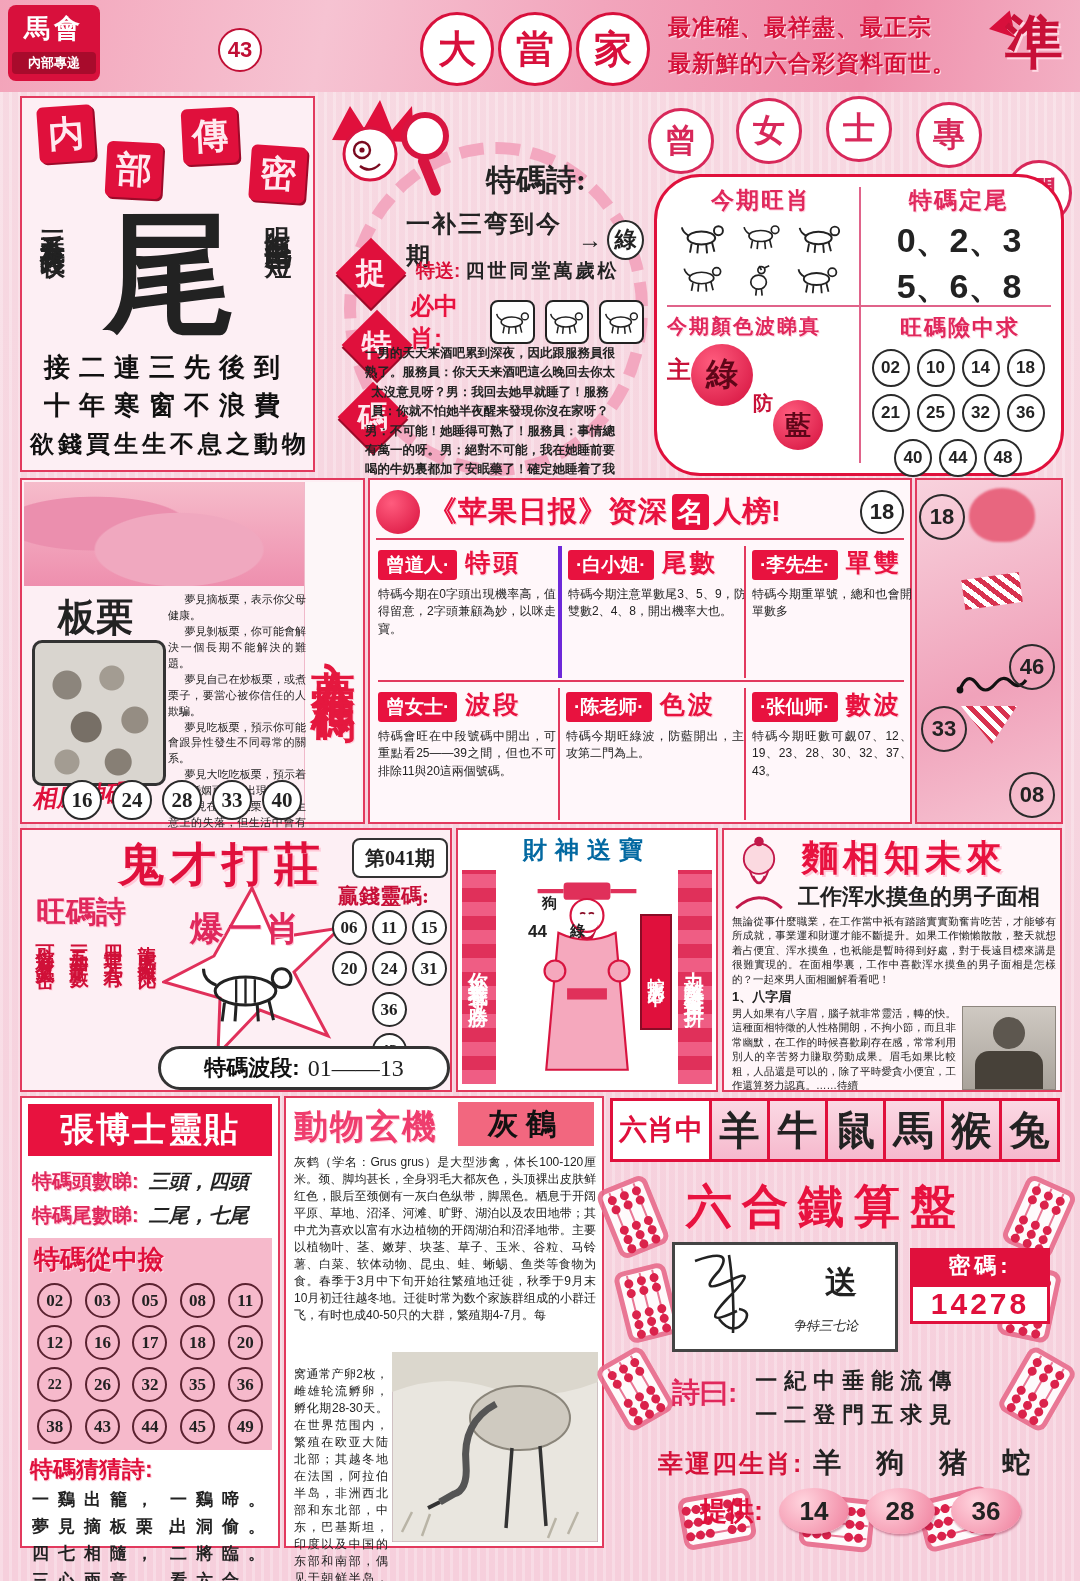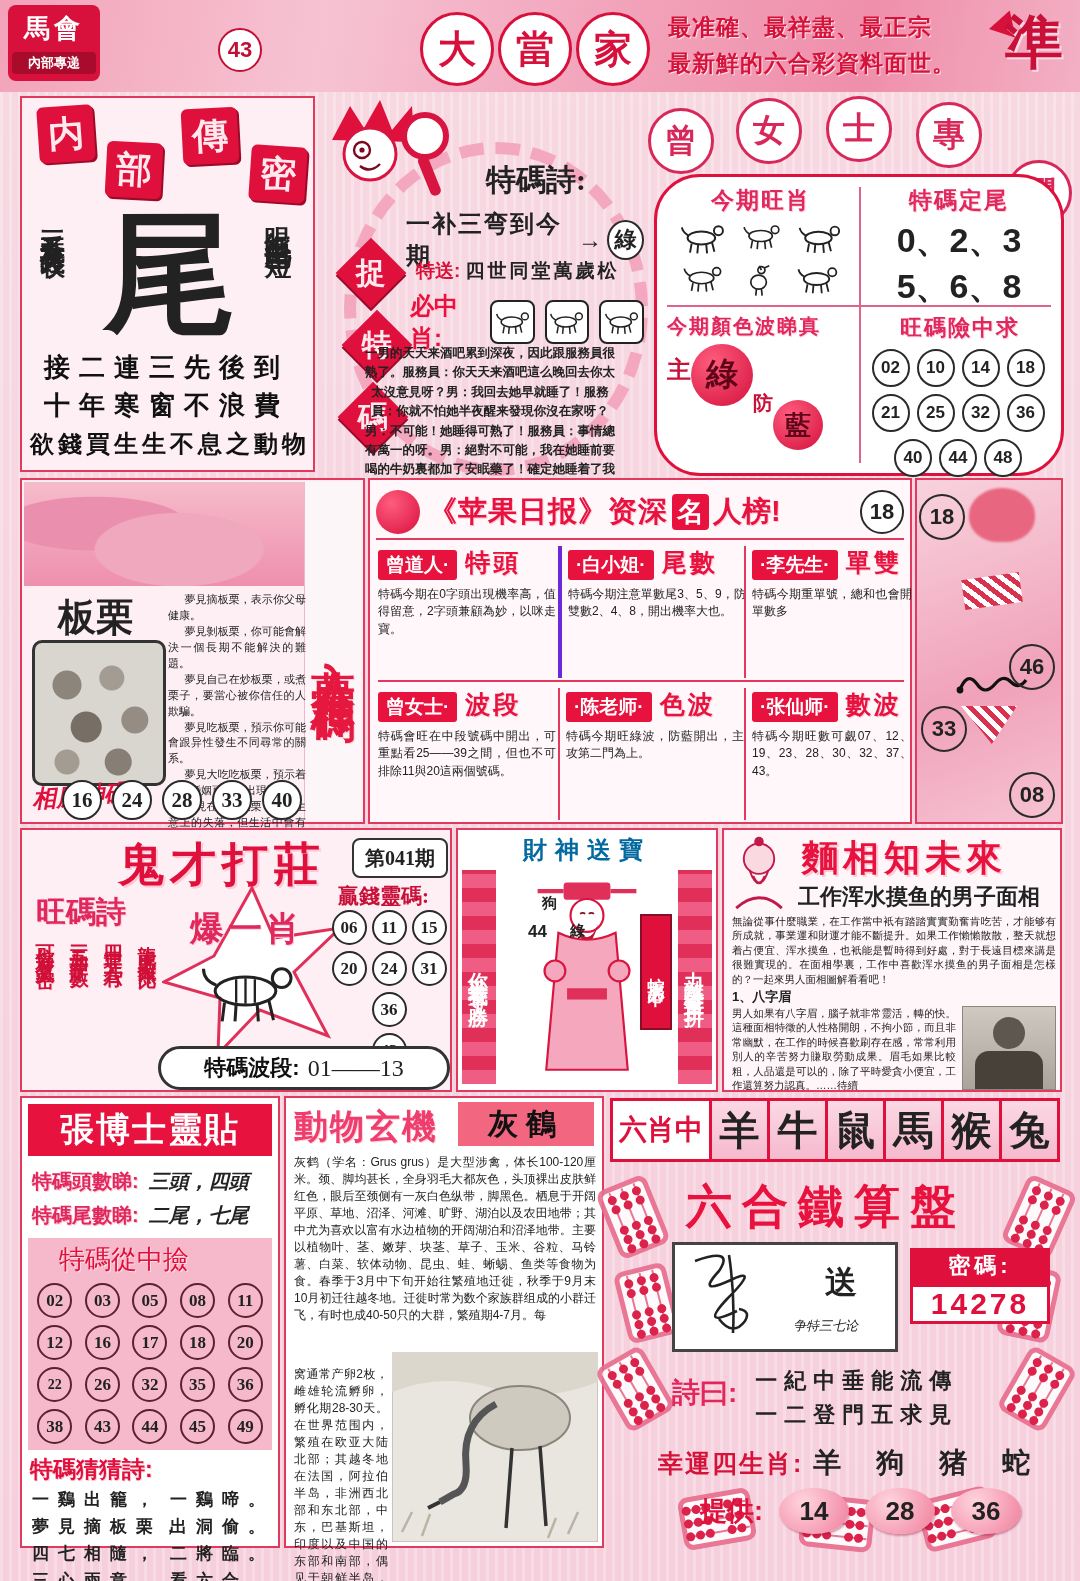"特碼從中撿" div { font-weight: 400 -> 700; margin-left: 25px -> none }
